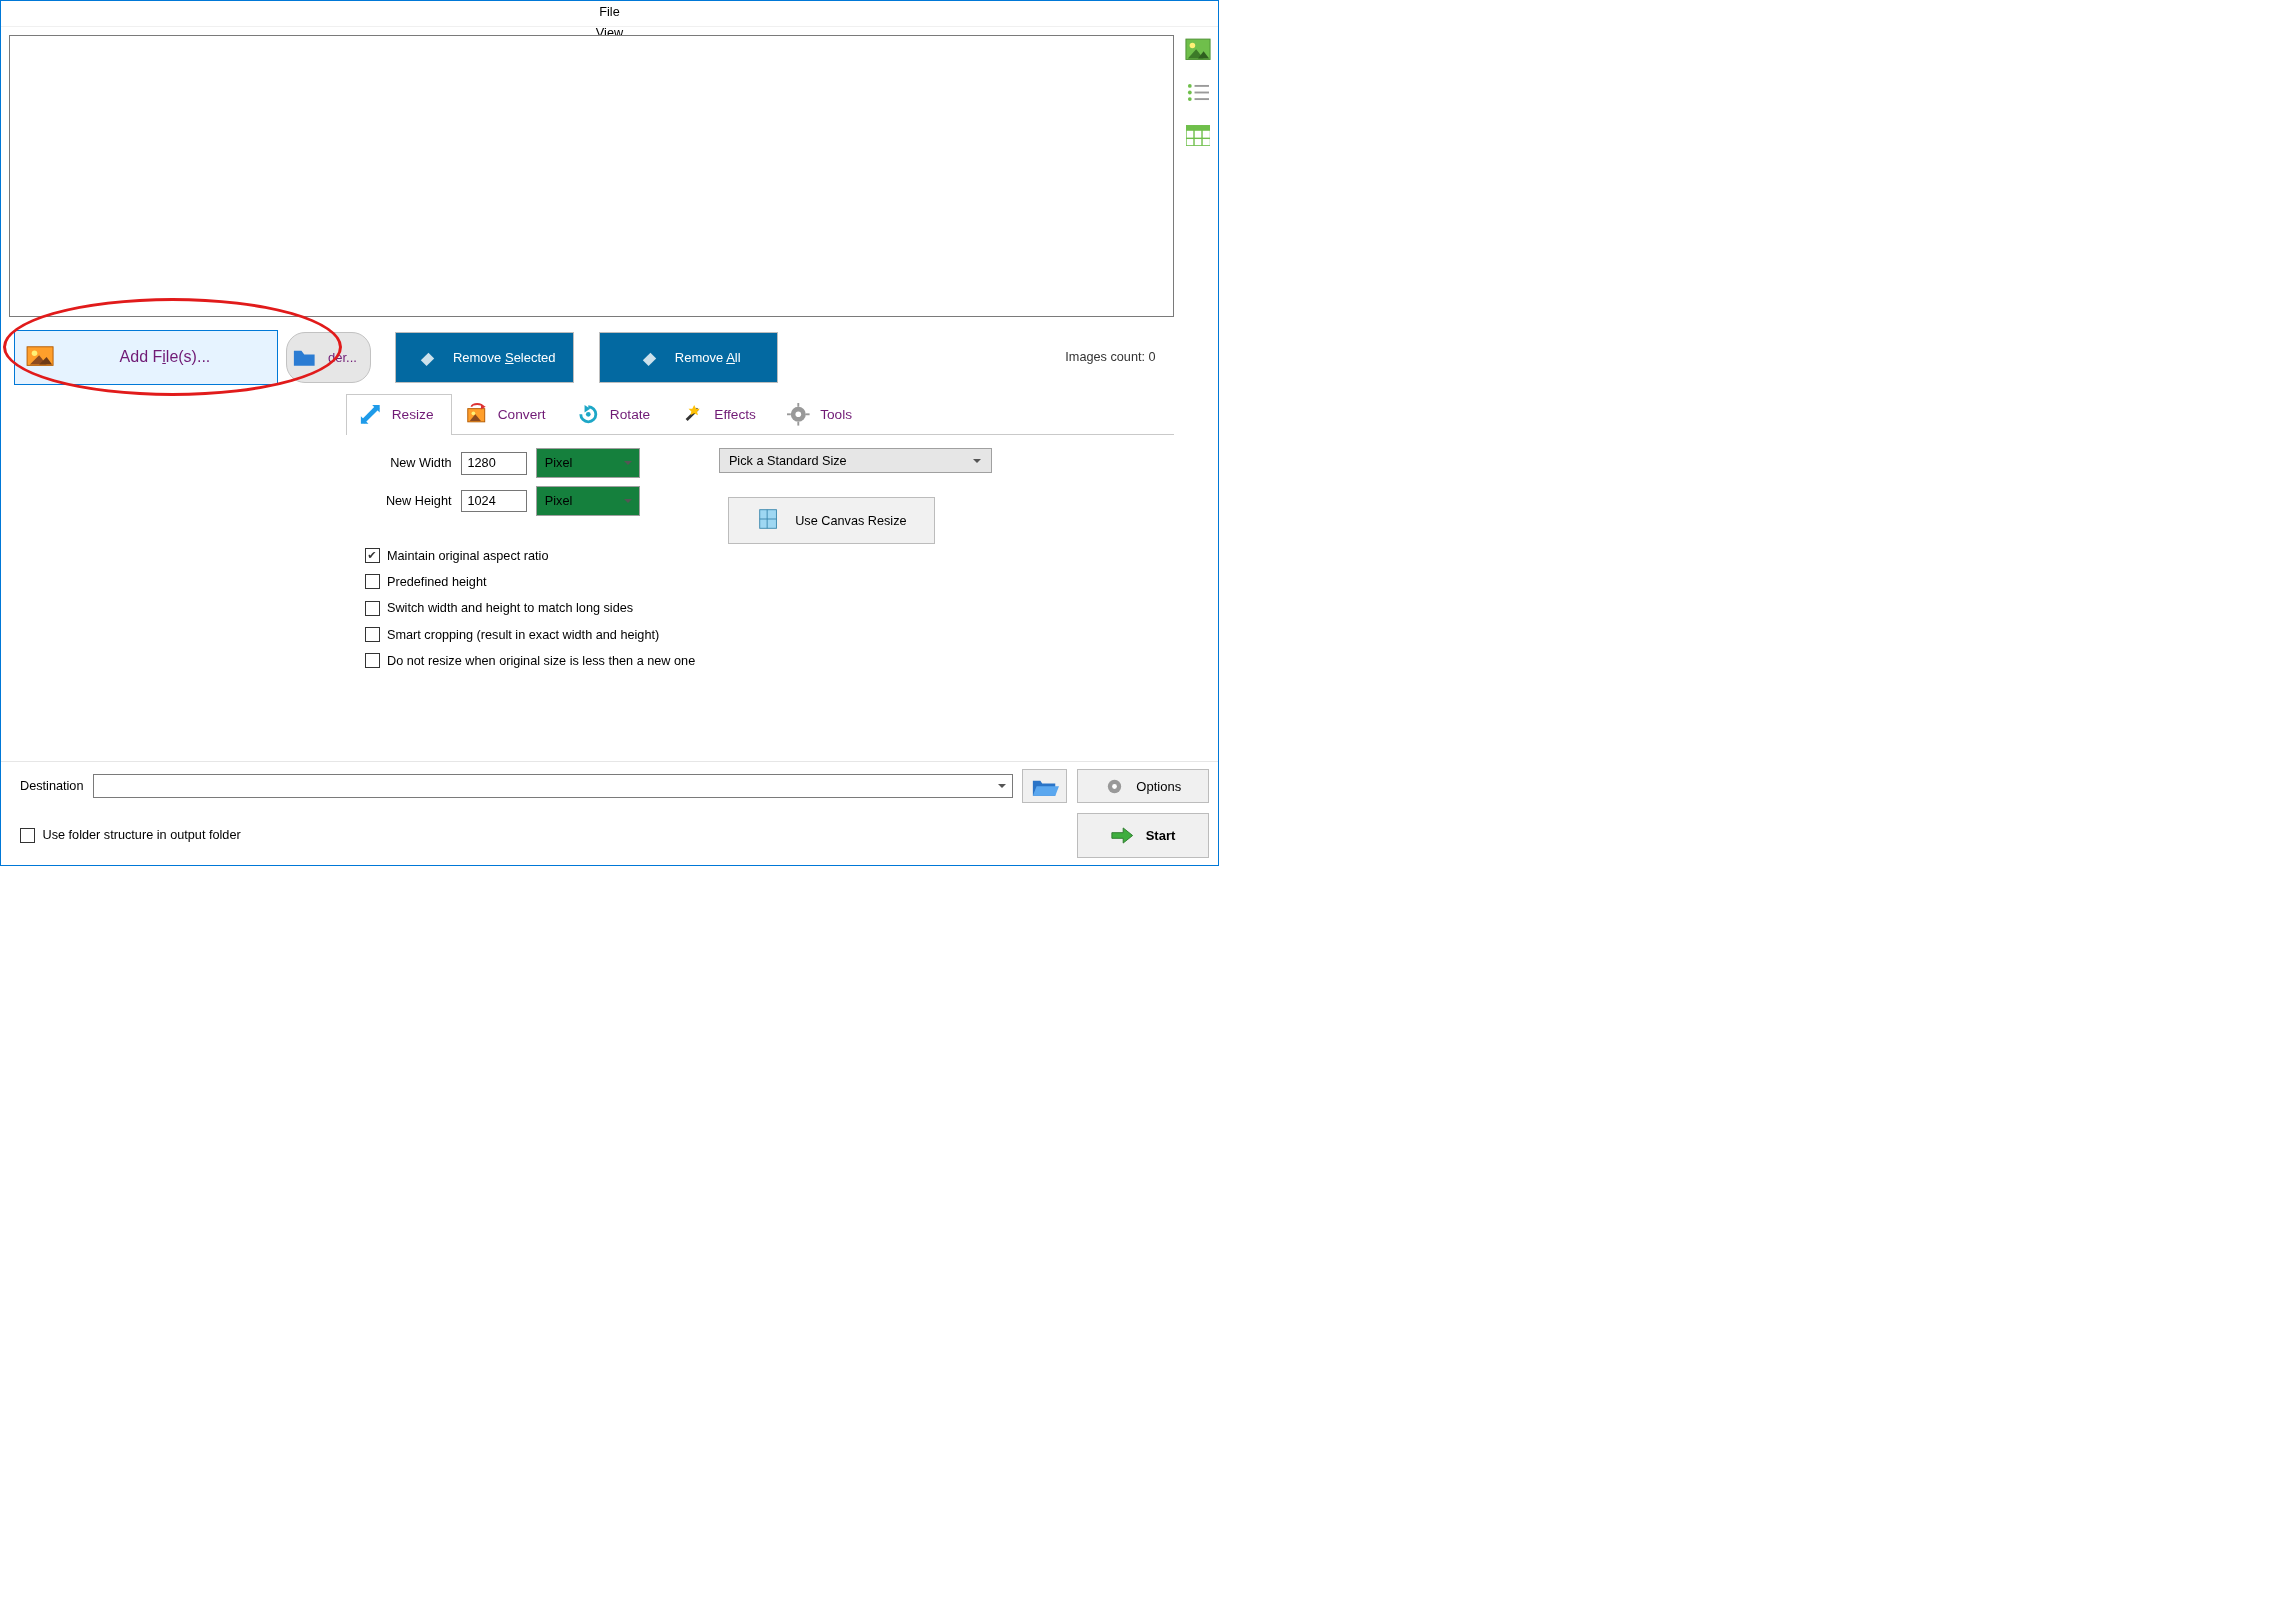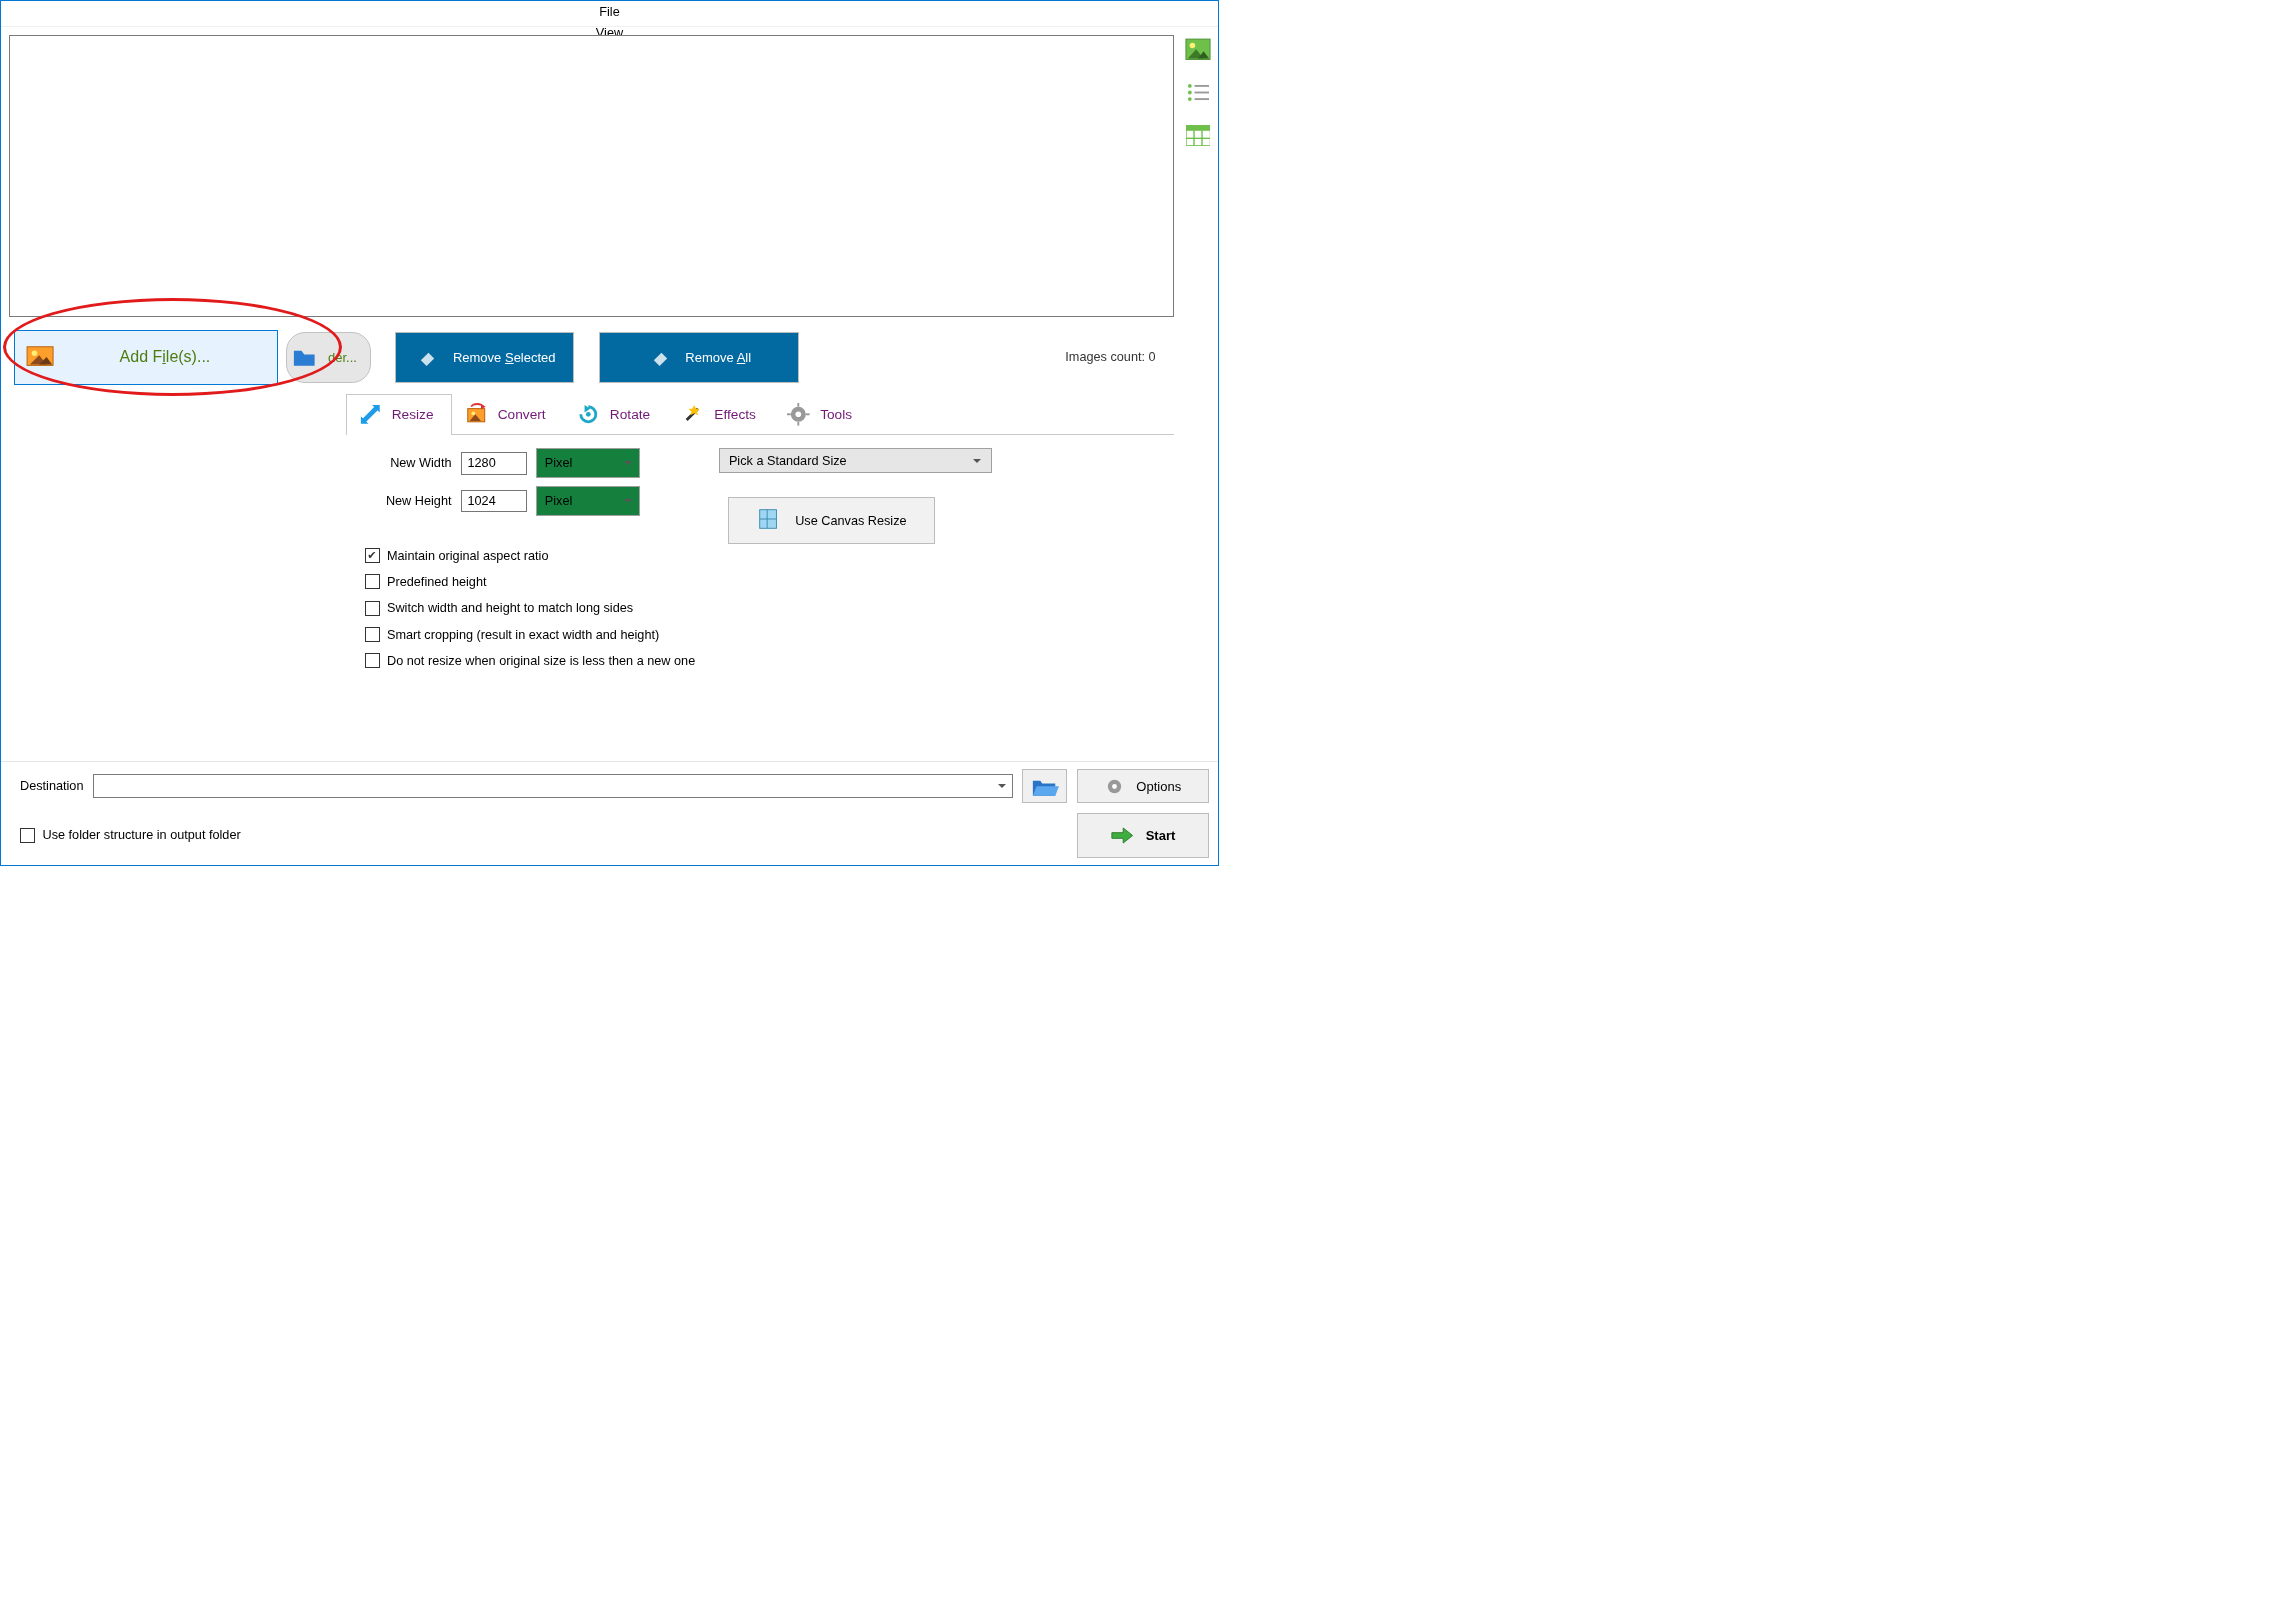"Add File(s)..." .fileops .btn { color: #4d7c0f -> #701a75 }
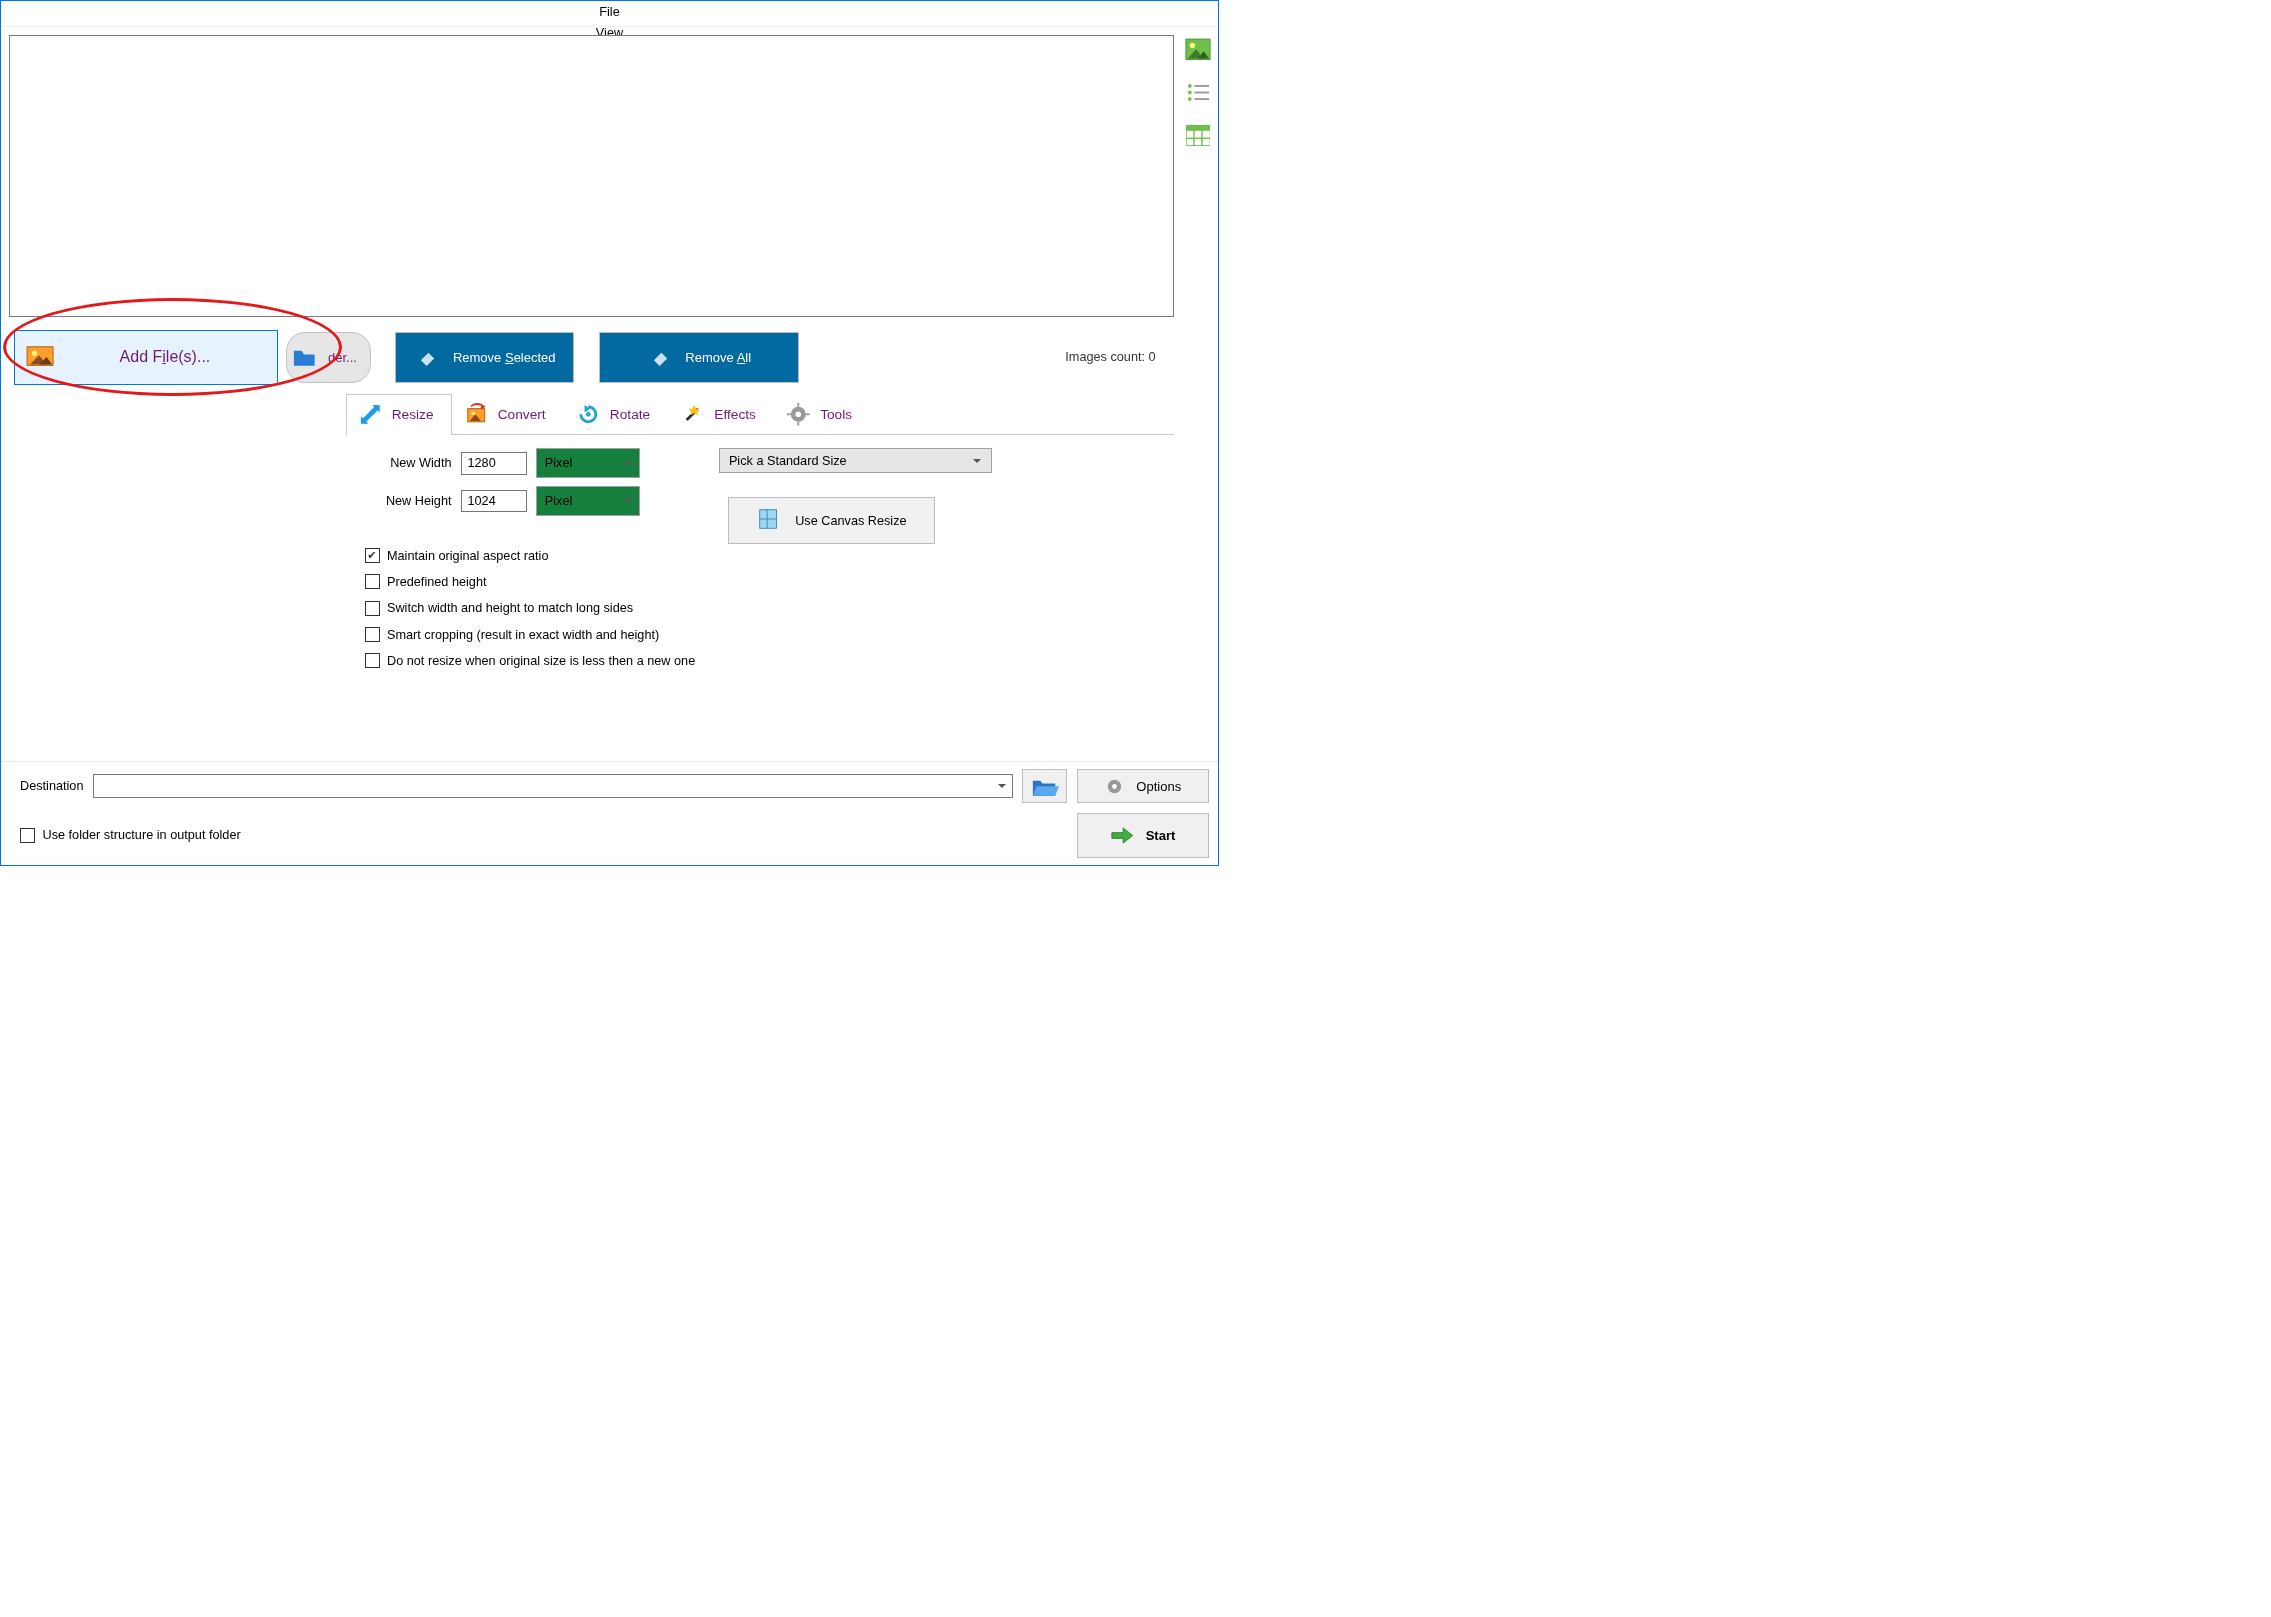"Remove All" div.btn { width: 200px -> 179px }
